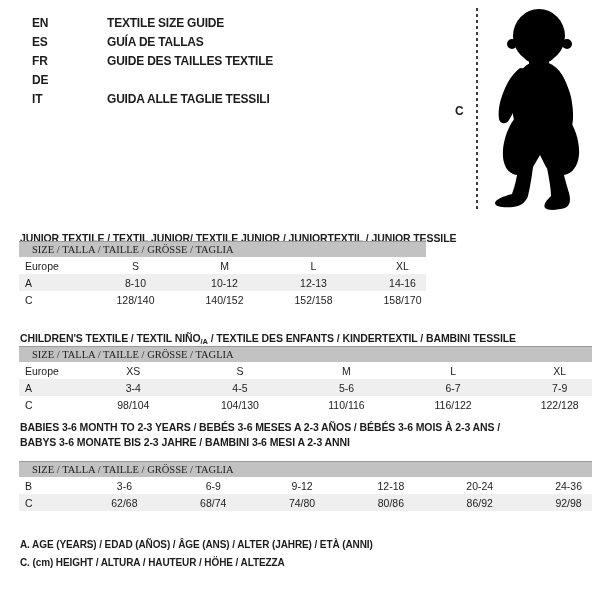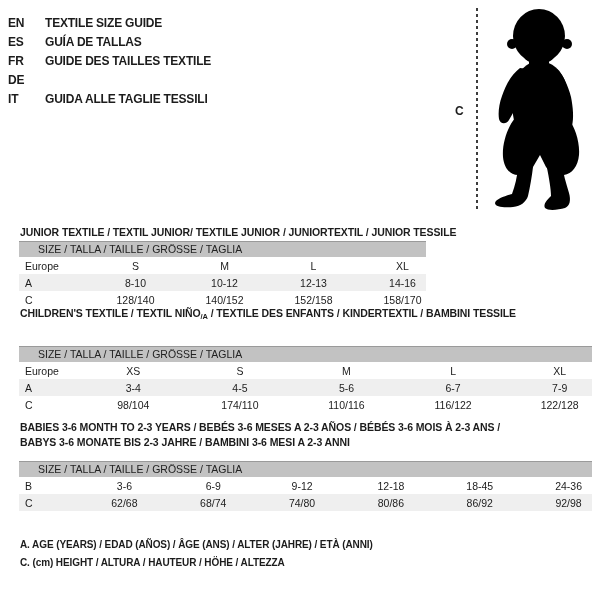"EN" .lang-list { left: 8px -> 32px }
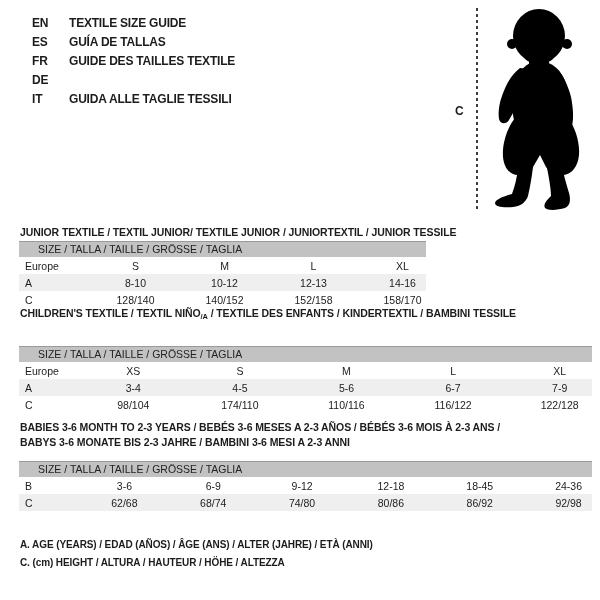"TEXTILE SIZE GUIDE" .lang-label { margin-left: none -> 38px }
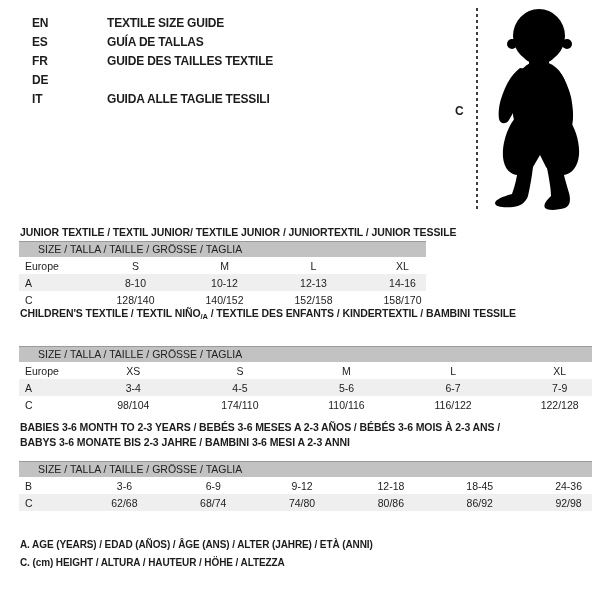"JUNIOR TEXTILE / TEXTIL JUNIOR/" .t1-title { top: 226px -> 232px }
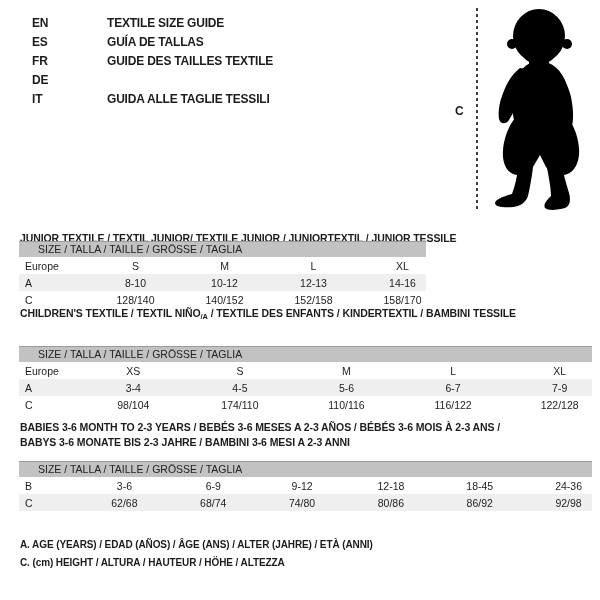"SIZE / TALLA / TAILLE" .size-bar { font-family: none -> Liberation Serif, serif; padding-left: 19px -> 13px }
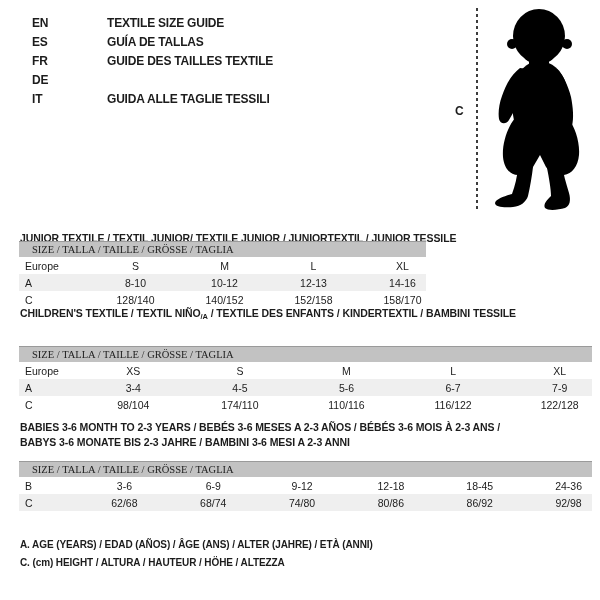"CHILDREN'S TEXTILE / TEXTIL NIÑO/A" .t2-title { top: 307px -> 332px }
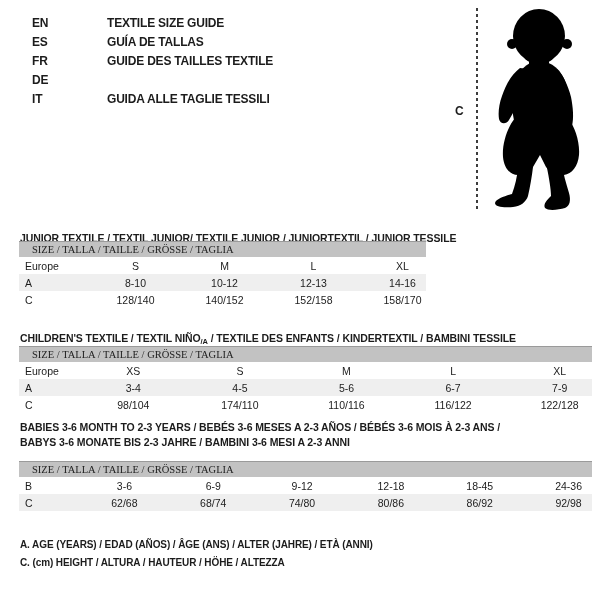"174/110" span.rc { text: 174/110 -> 104/130 }
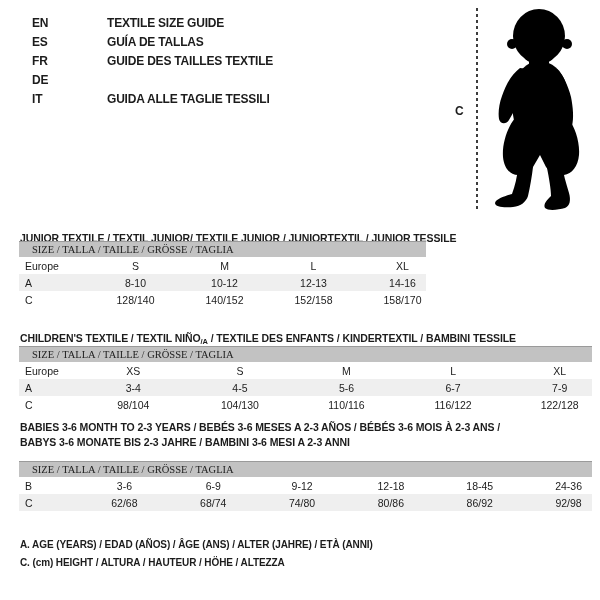"18-45" span.rc { text: 18-45 -> 20-24 }
